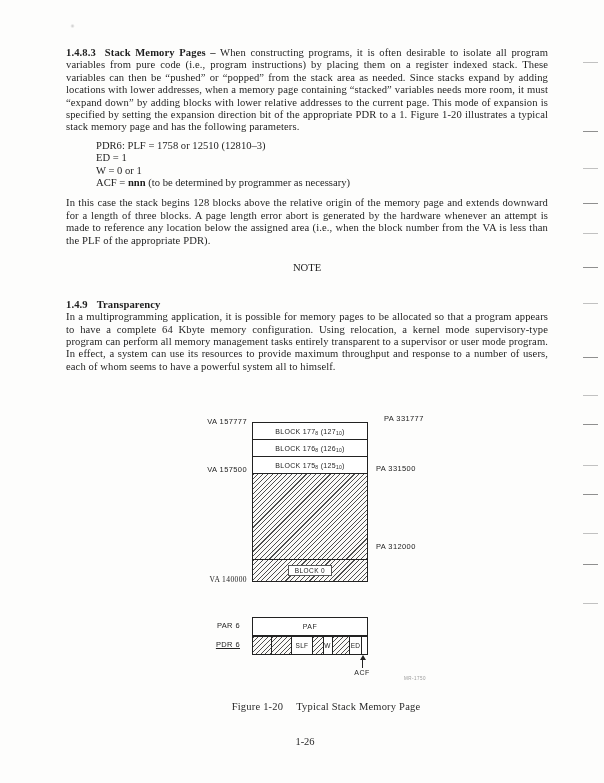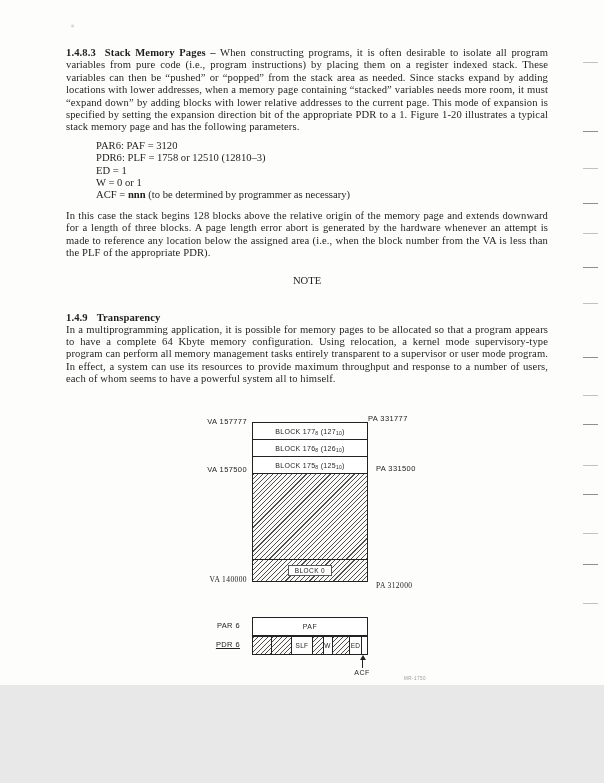"1.4.8.3 Stack Memory Pages –" .page { height: 685px -> 783px }
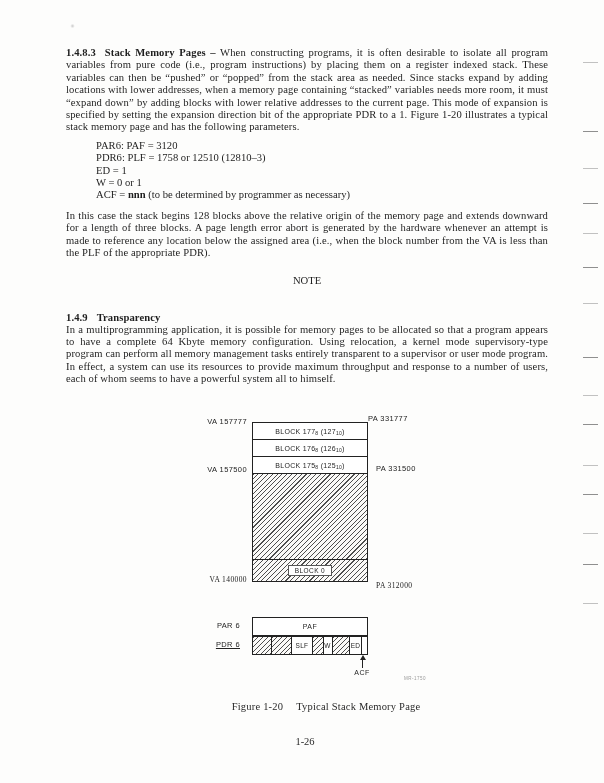"PAR6: PAF = 3120" div.param-line { html: <div>PAR6: PAF = 3120</div> -> none }
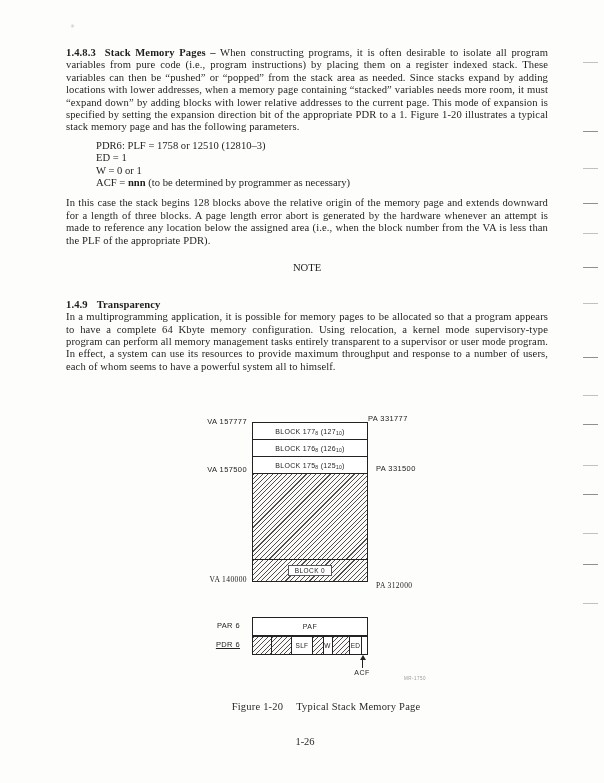"PA 331777" div.fig-label { left: 368px -> 384px }
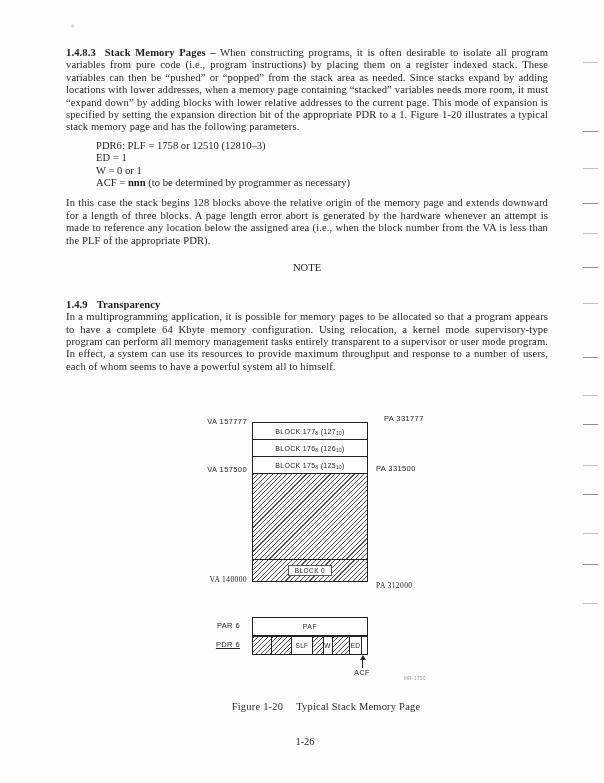"PA 312000" div.fig-label { font-family: Liberation Serif, serif -> none; top: 581px -> 542px }
